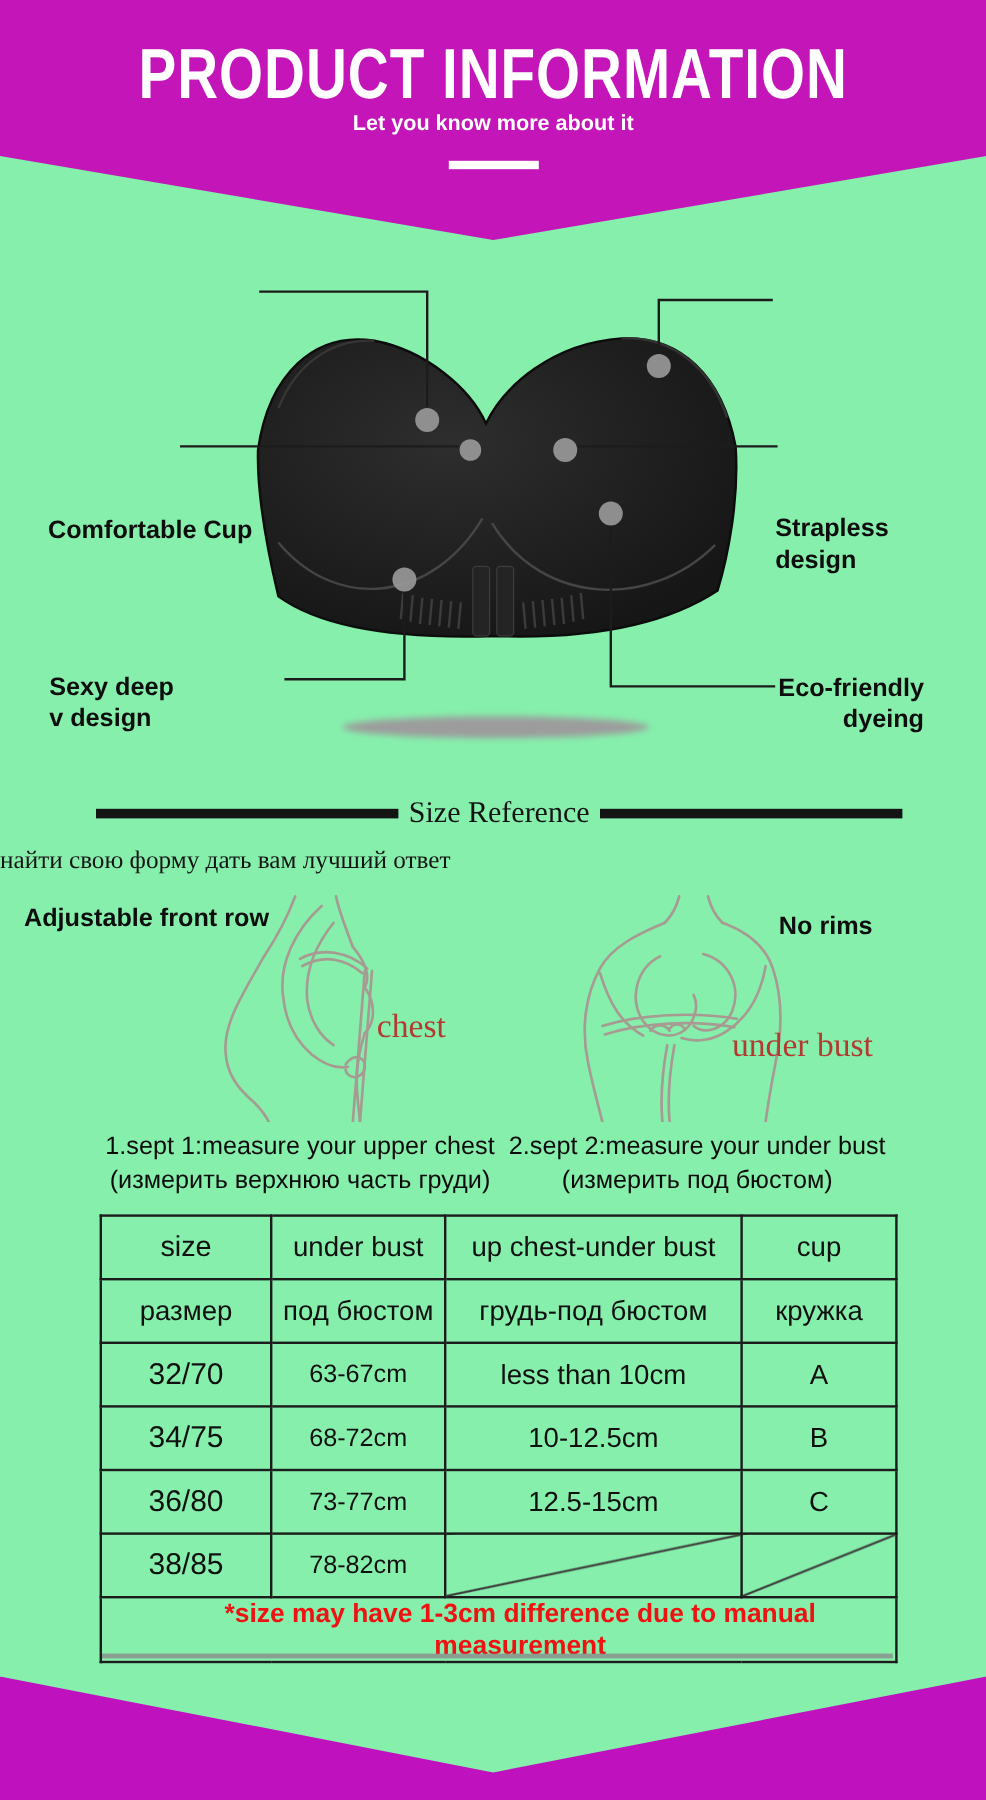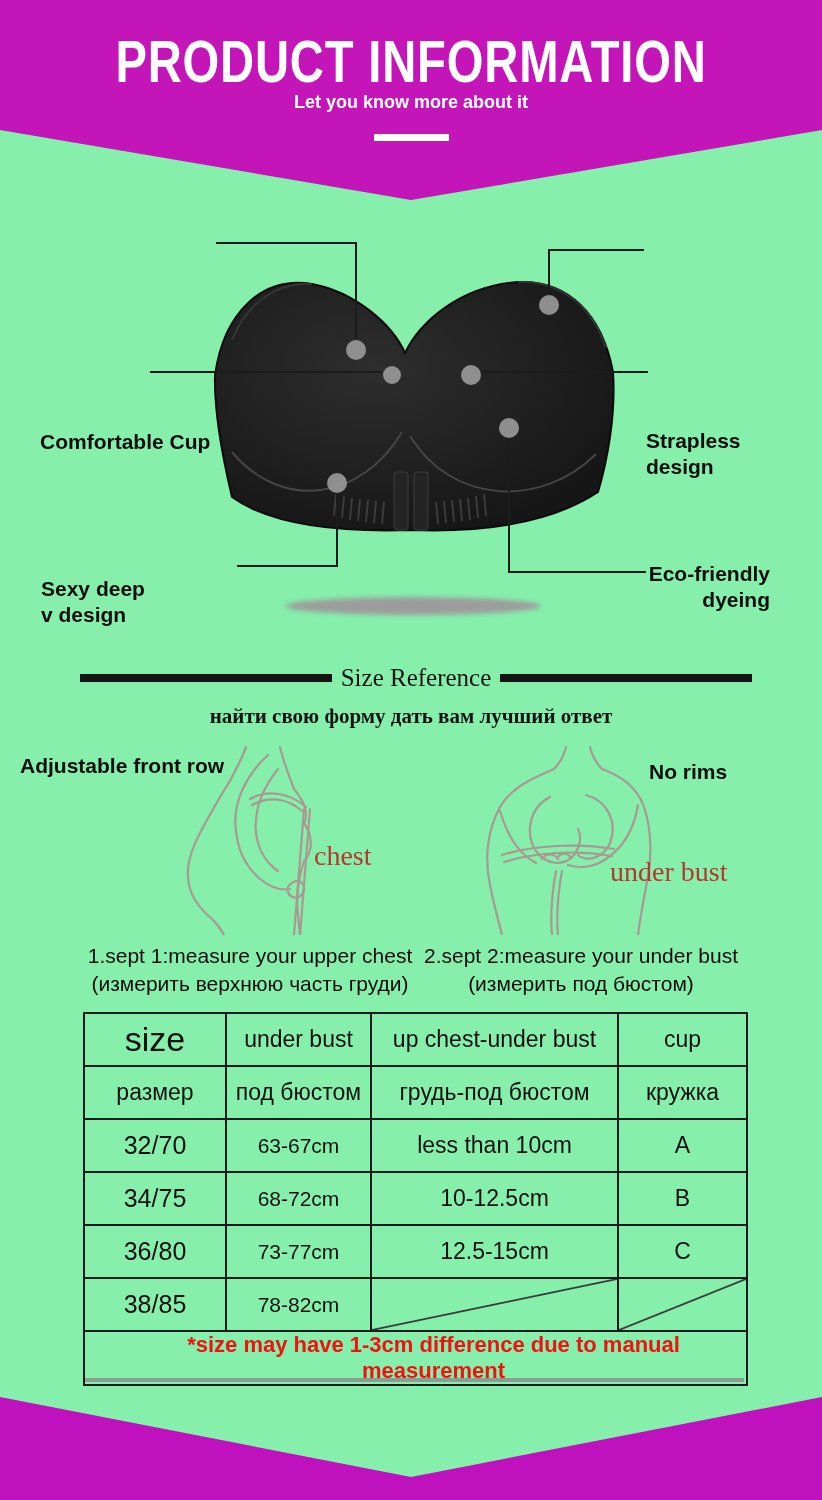"Sexy deep" div.callout { margin-top: 16px -> none }
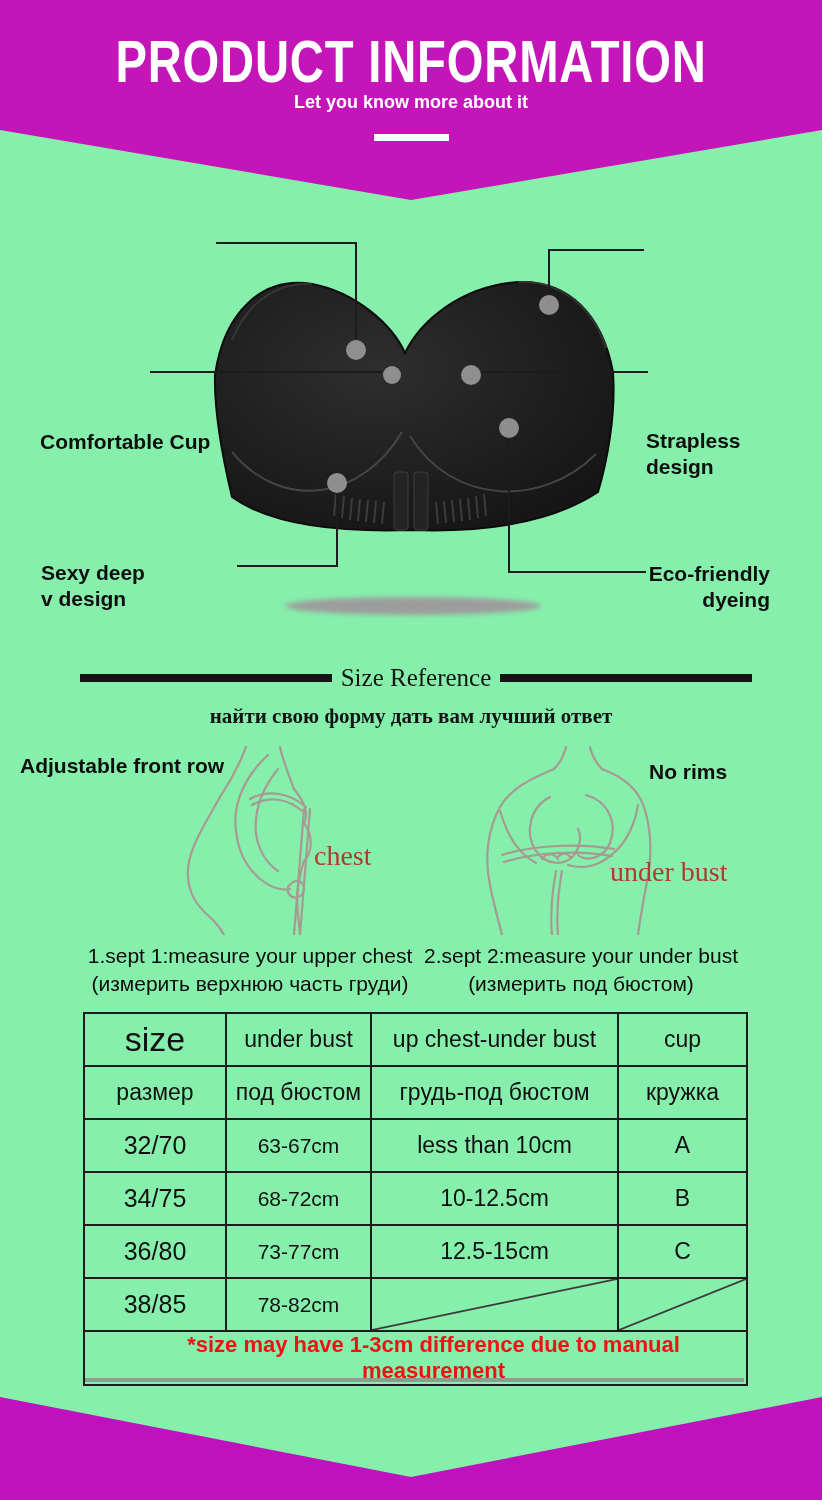"найти свою форму дать вам" .ru-sub { font-weight: bold -> normal; text-align: center -> left }
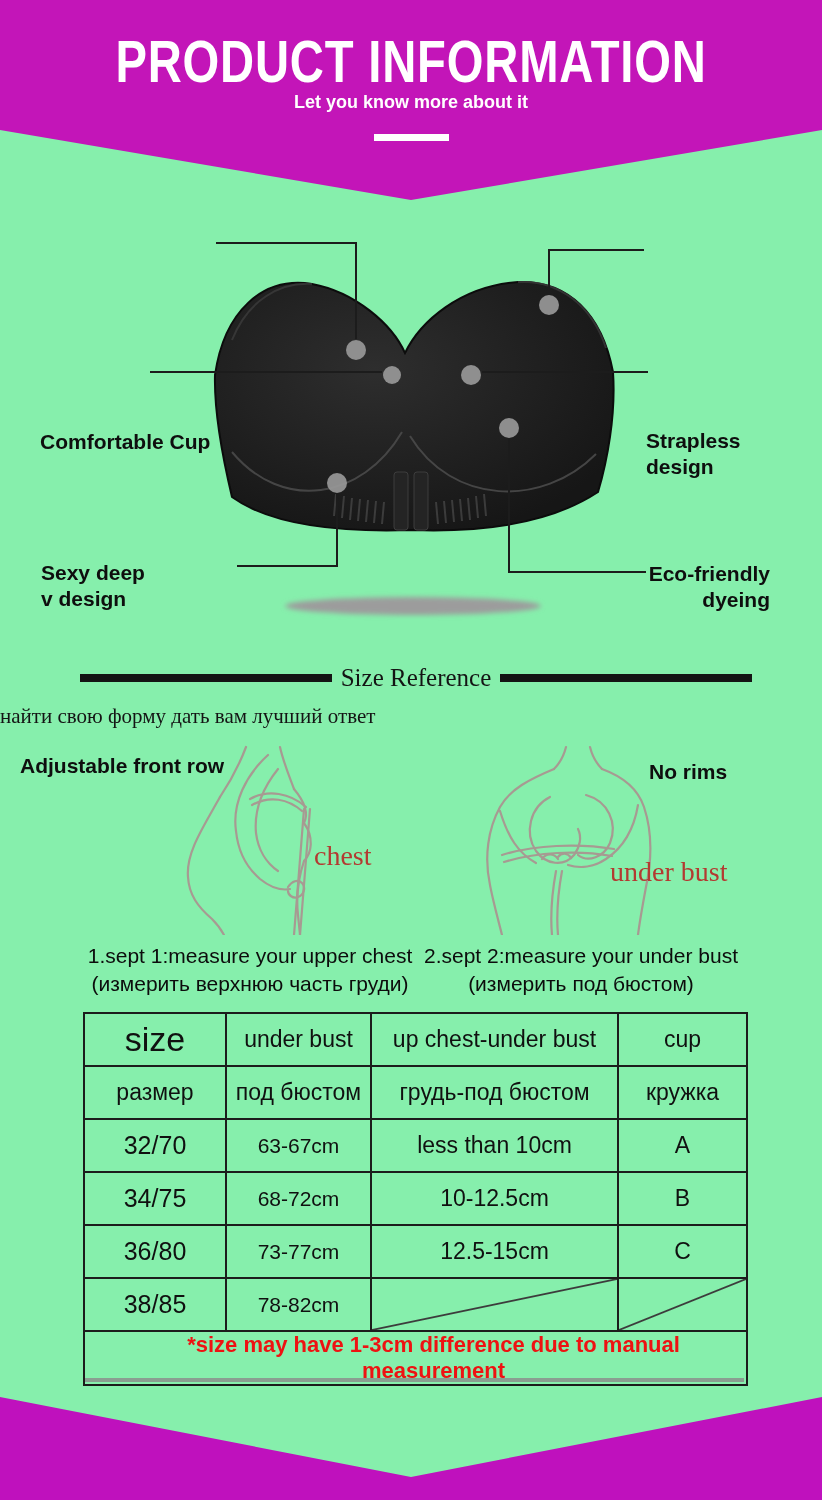"size" .size-table td.big { font-size: 34px -> 24px }
